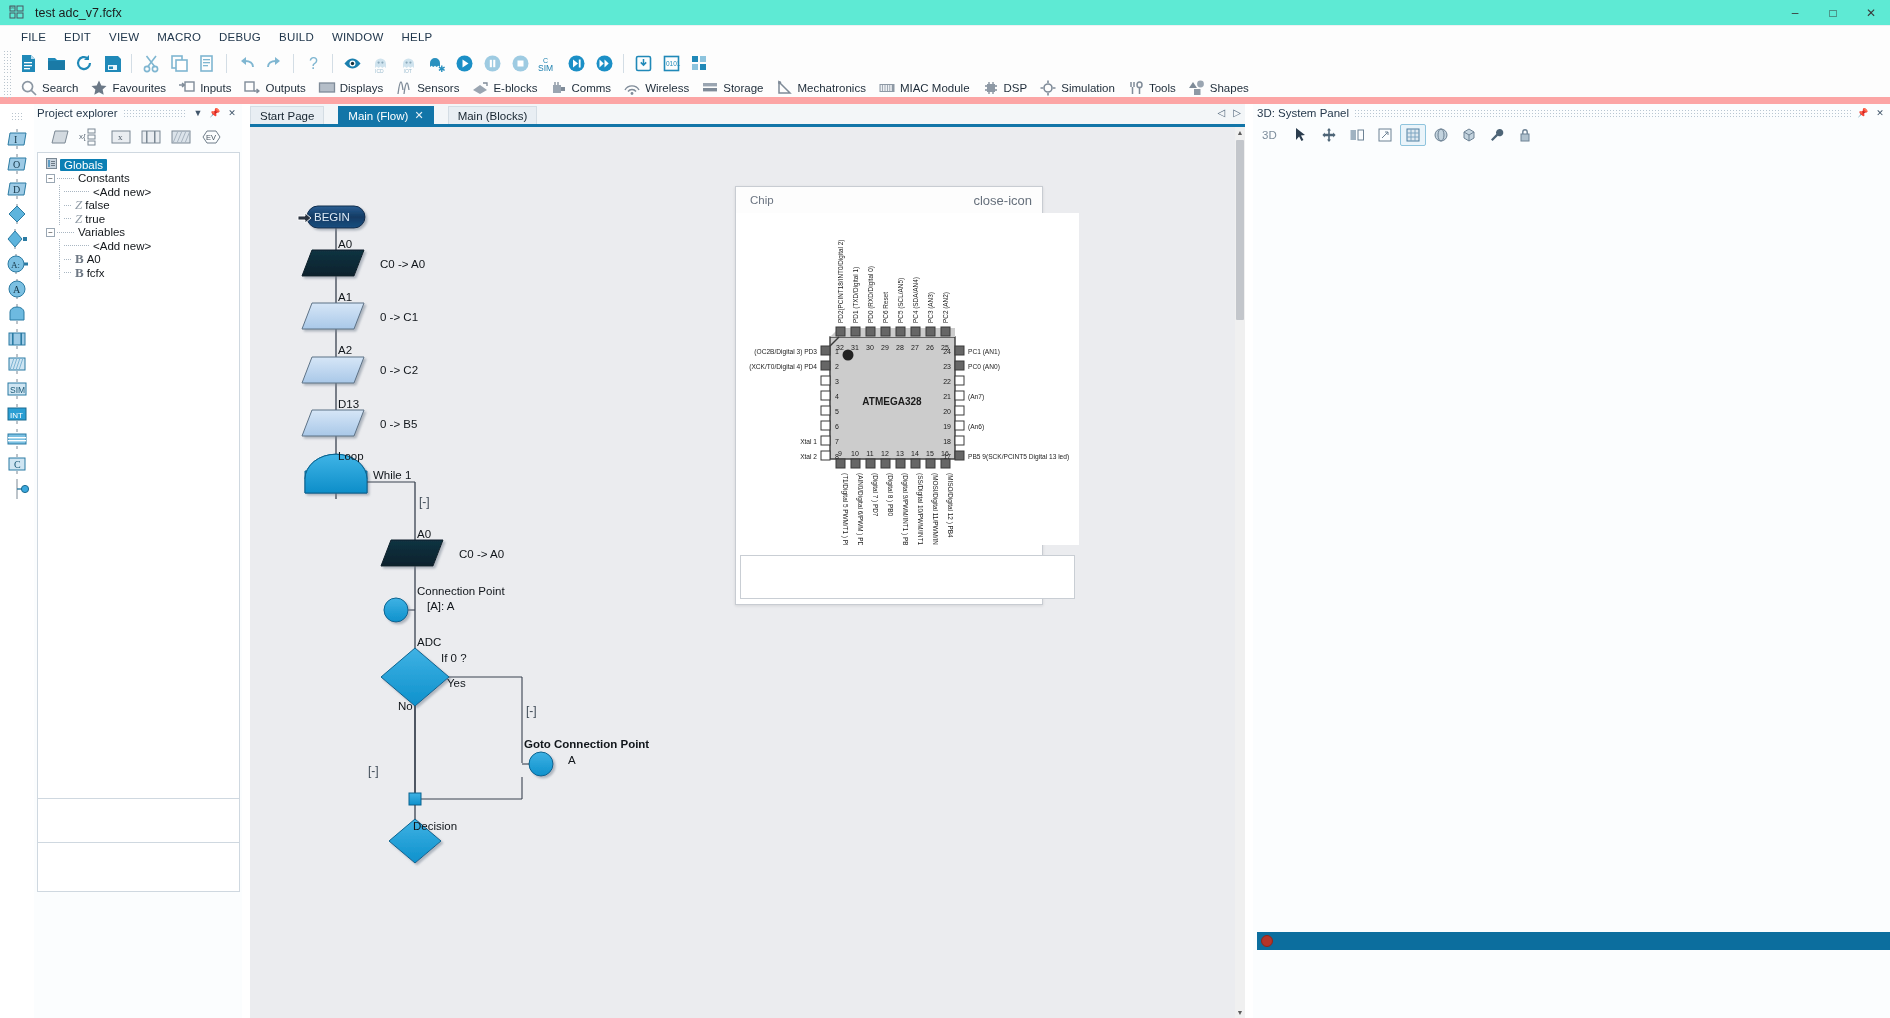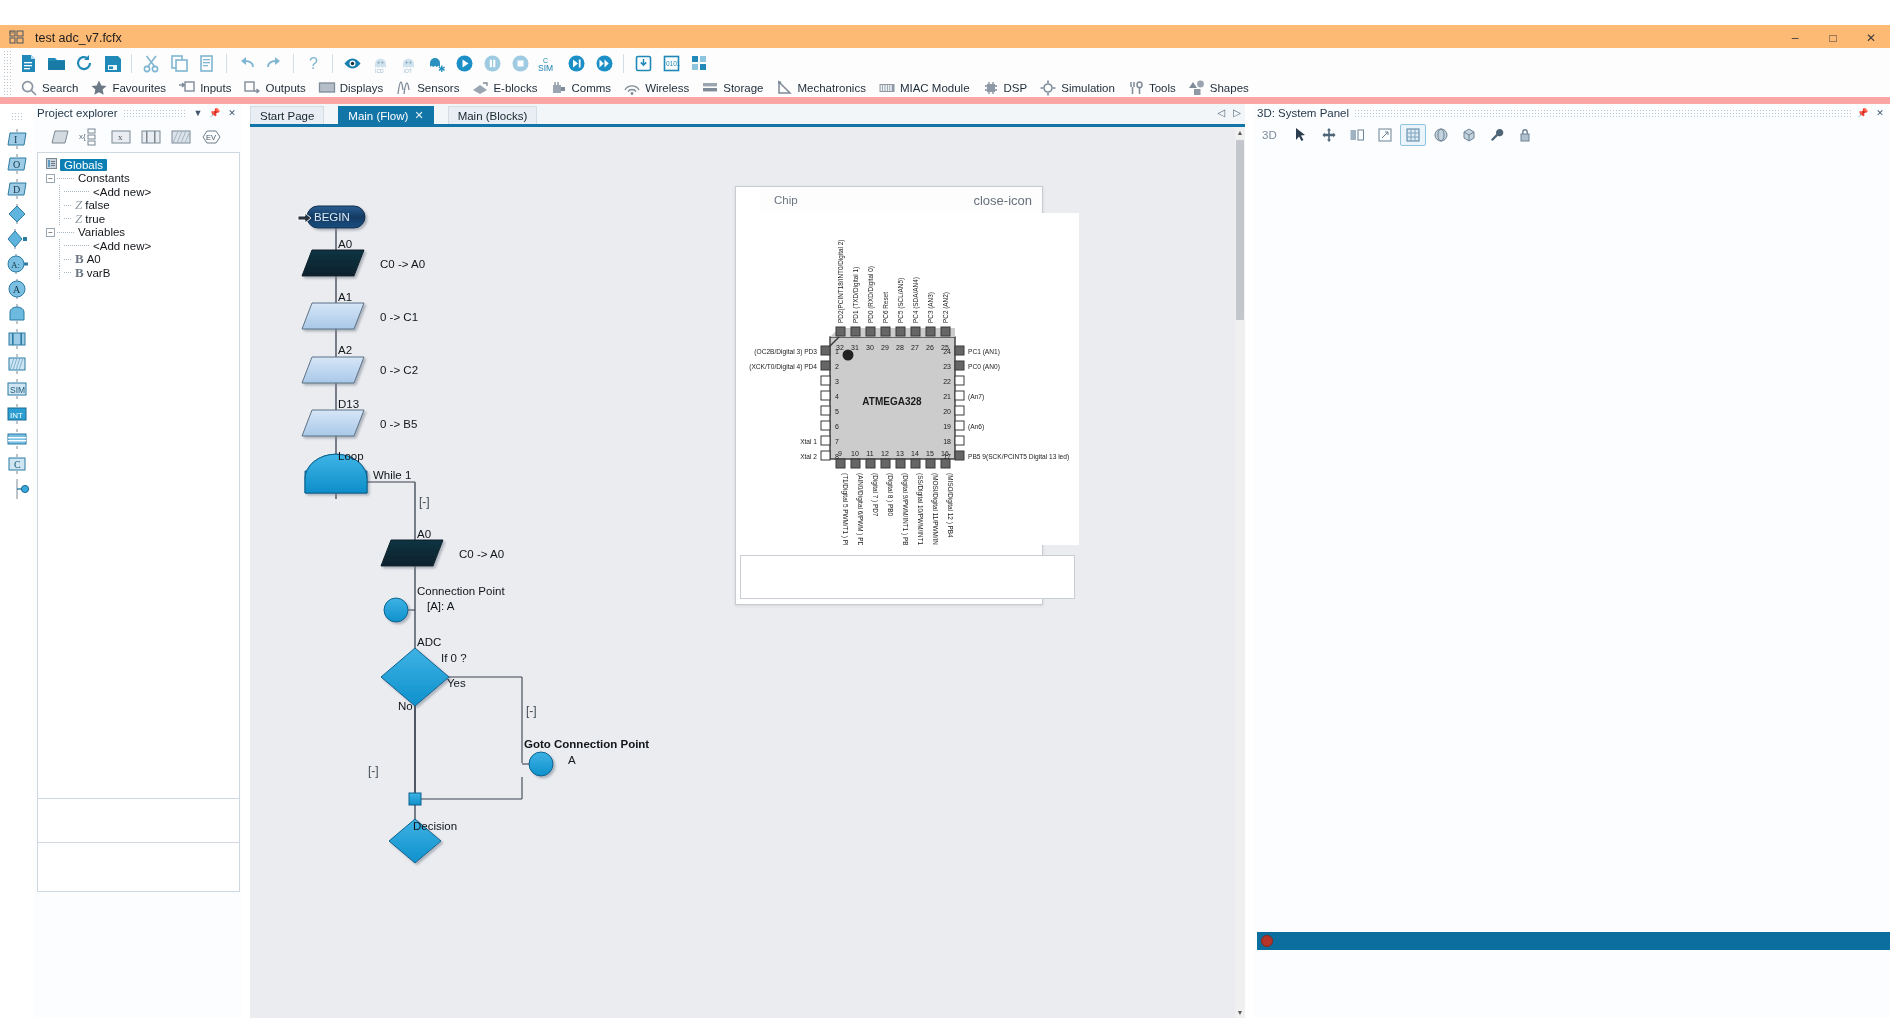"test adc_v7.fcfx" .titlebar { background: #fdba74 -> #5eead4; margin-top: 25px -> none }
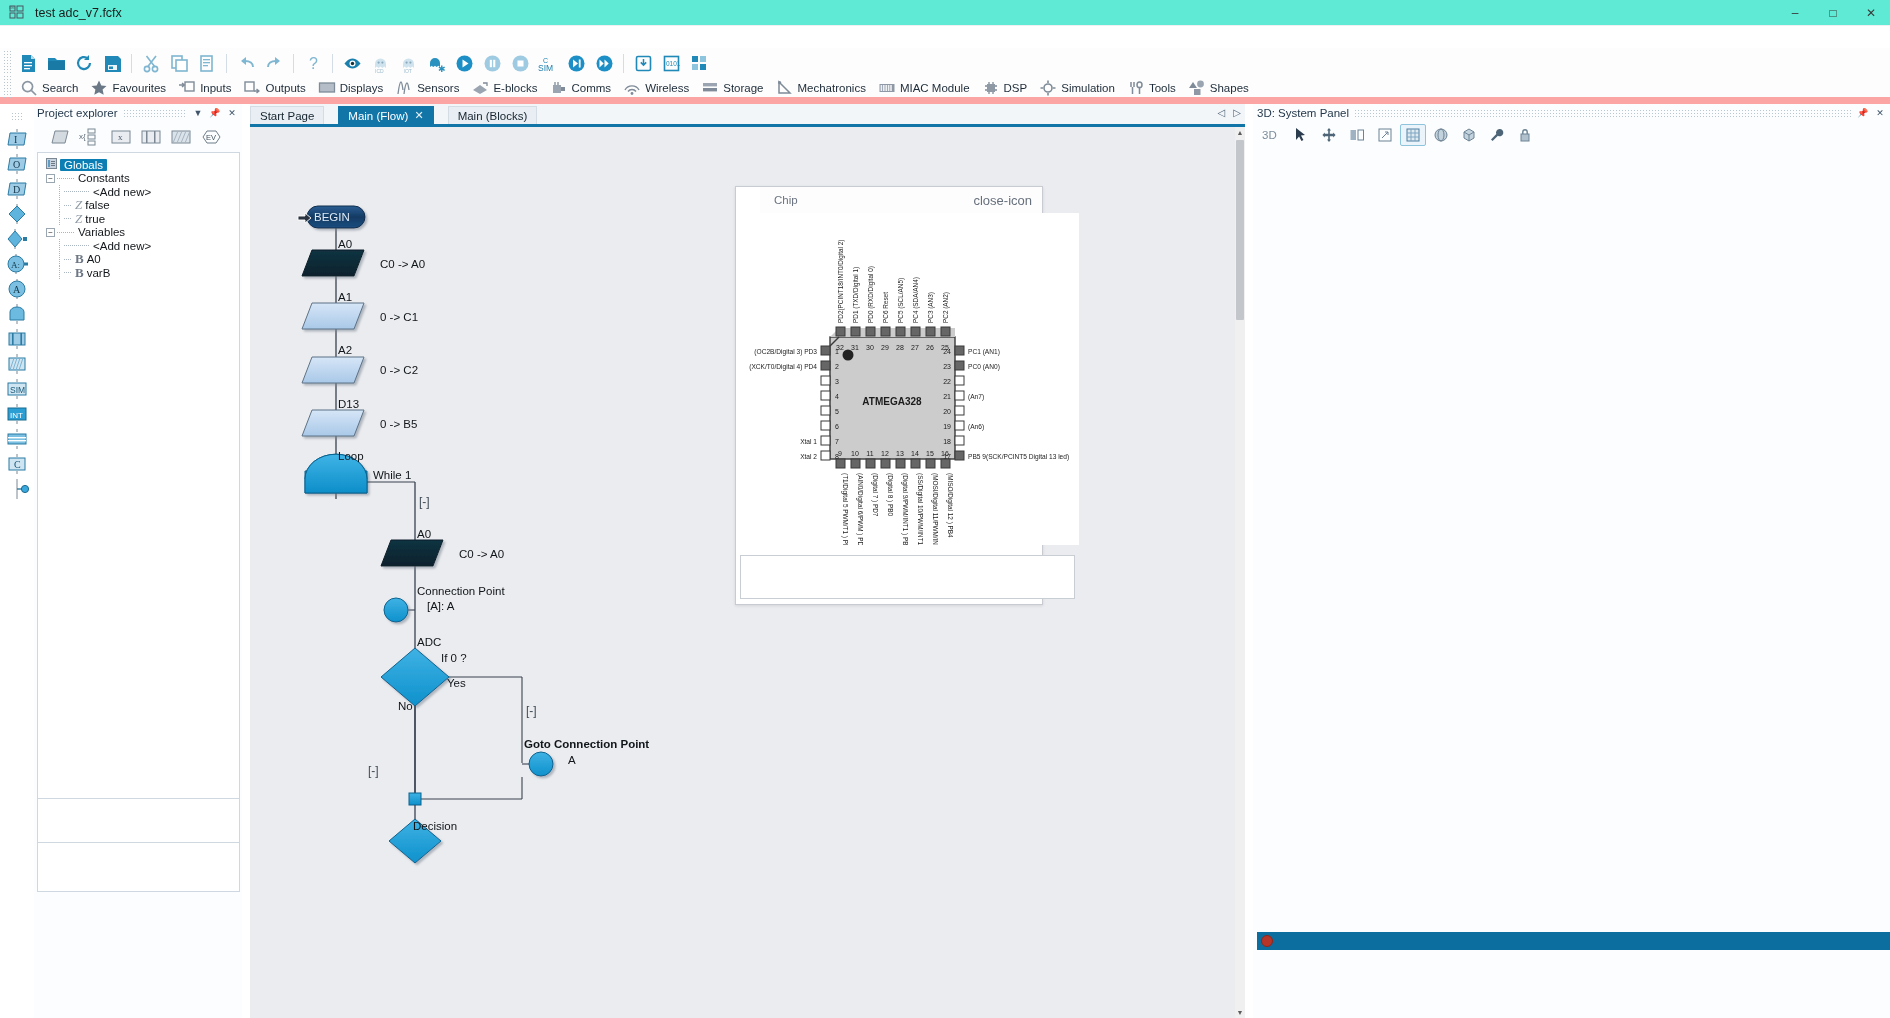"FILE" div.menubar { html: none -> <div> <div>FILE</div> <div>EDIT</div> <div>VIEW</div> <div>MACRO</div> <div>DEBUG</div> <div>BUILD</div> <div>WINDOW</div> <div>HELP</div> </div> }
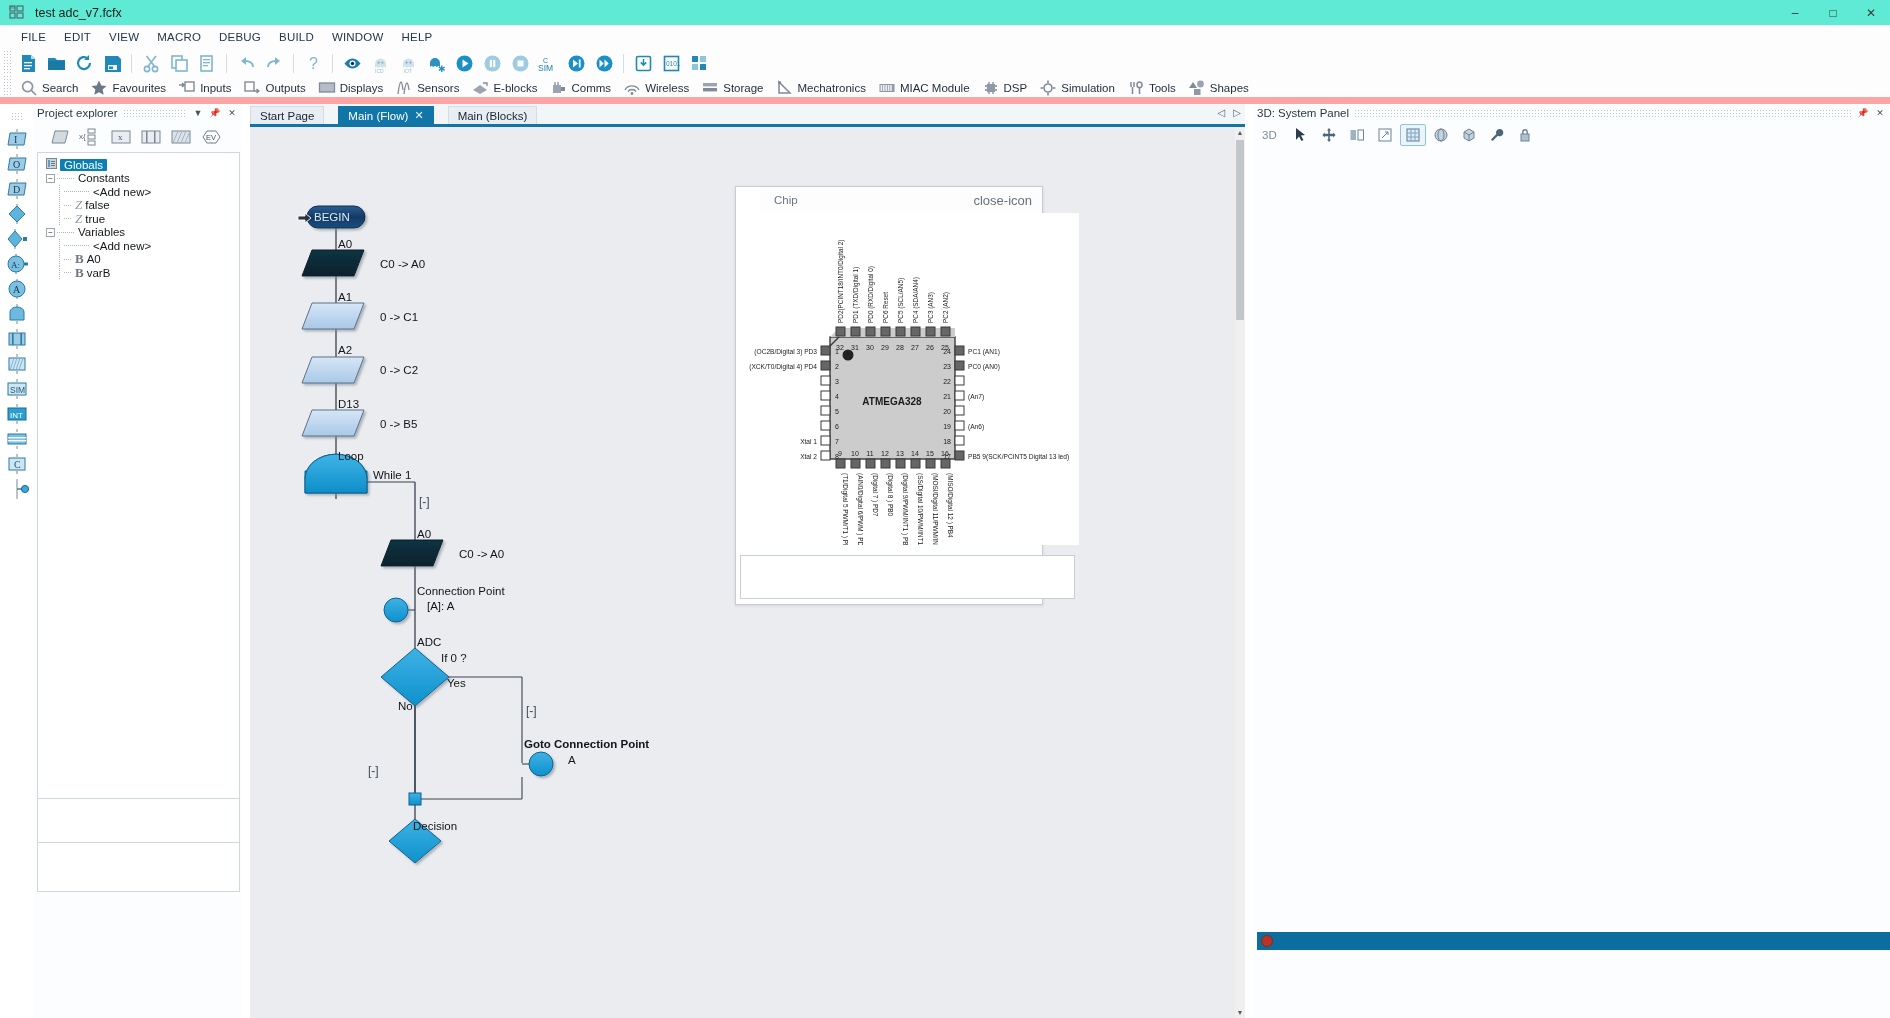"Chip" .chipdlg { padding-left: 24px -> none }
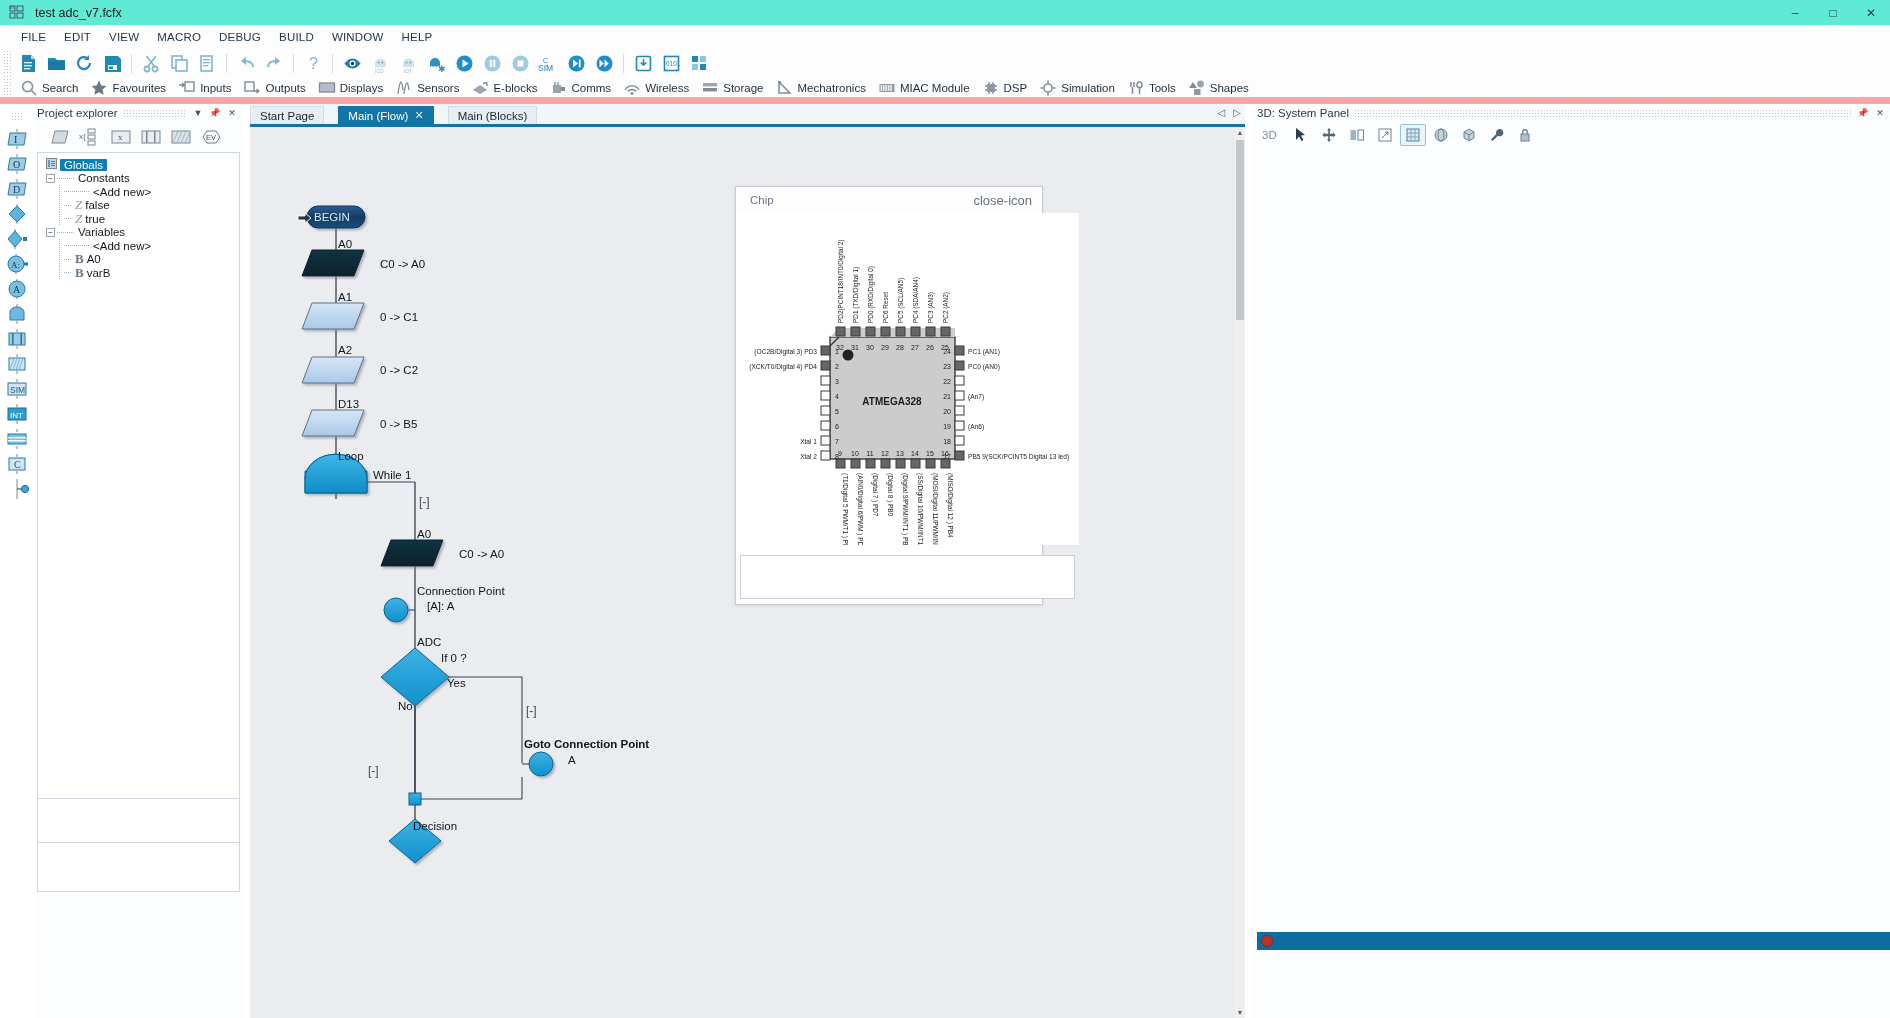"varB" span.lbl { text: varB -> fcfx }
